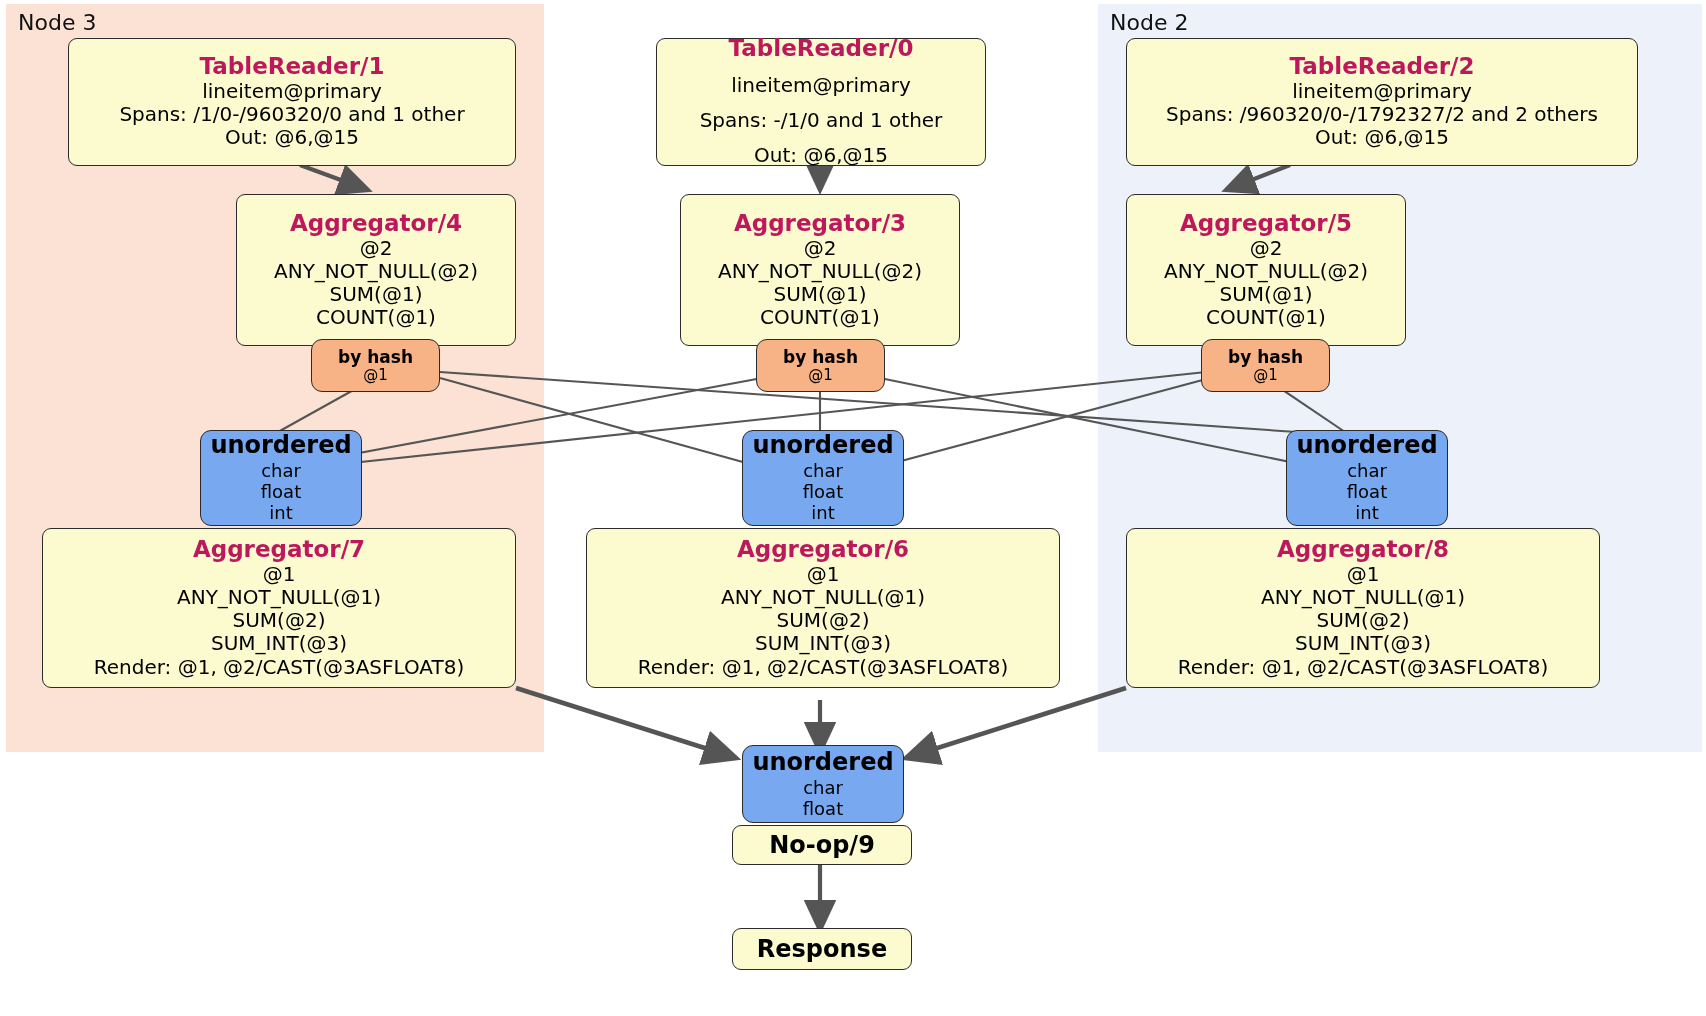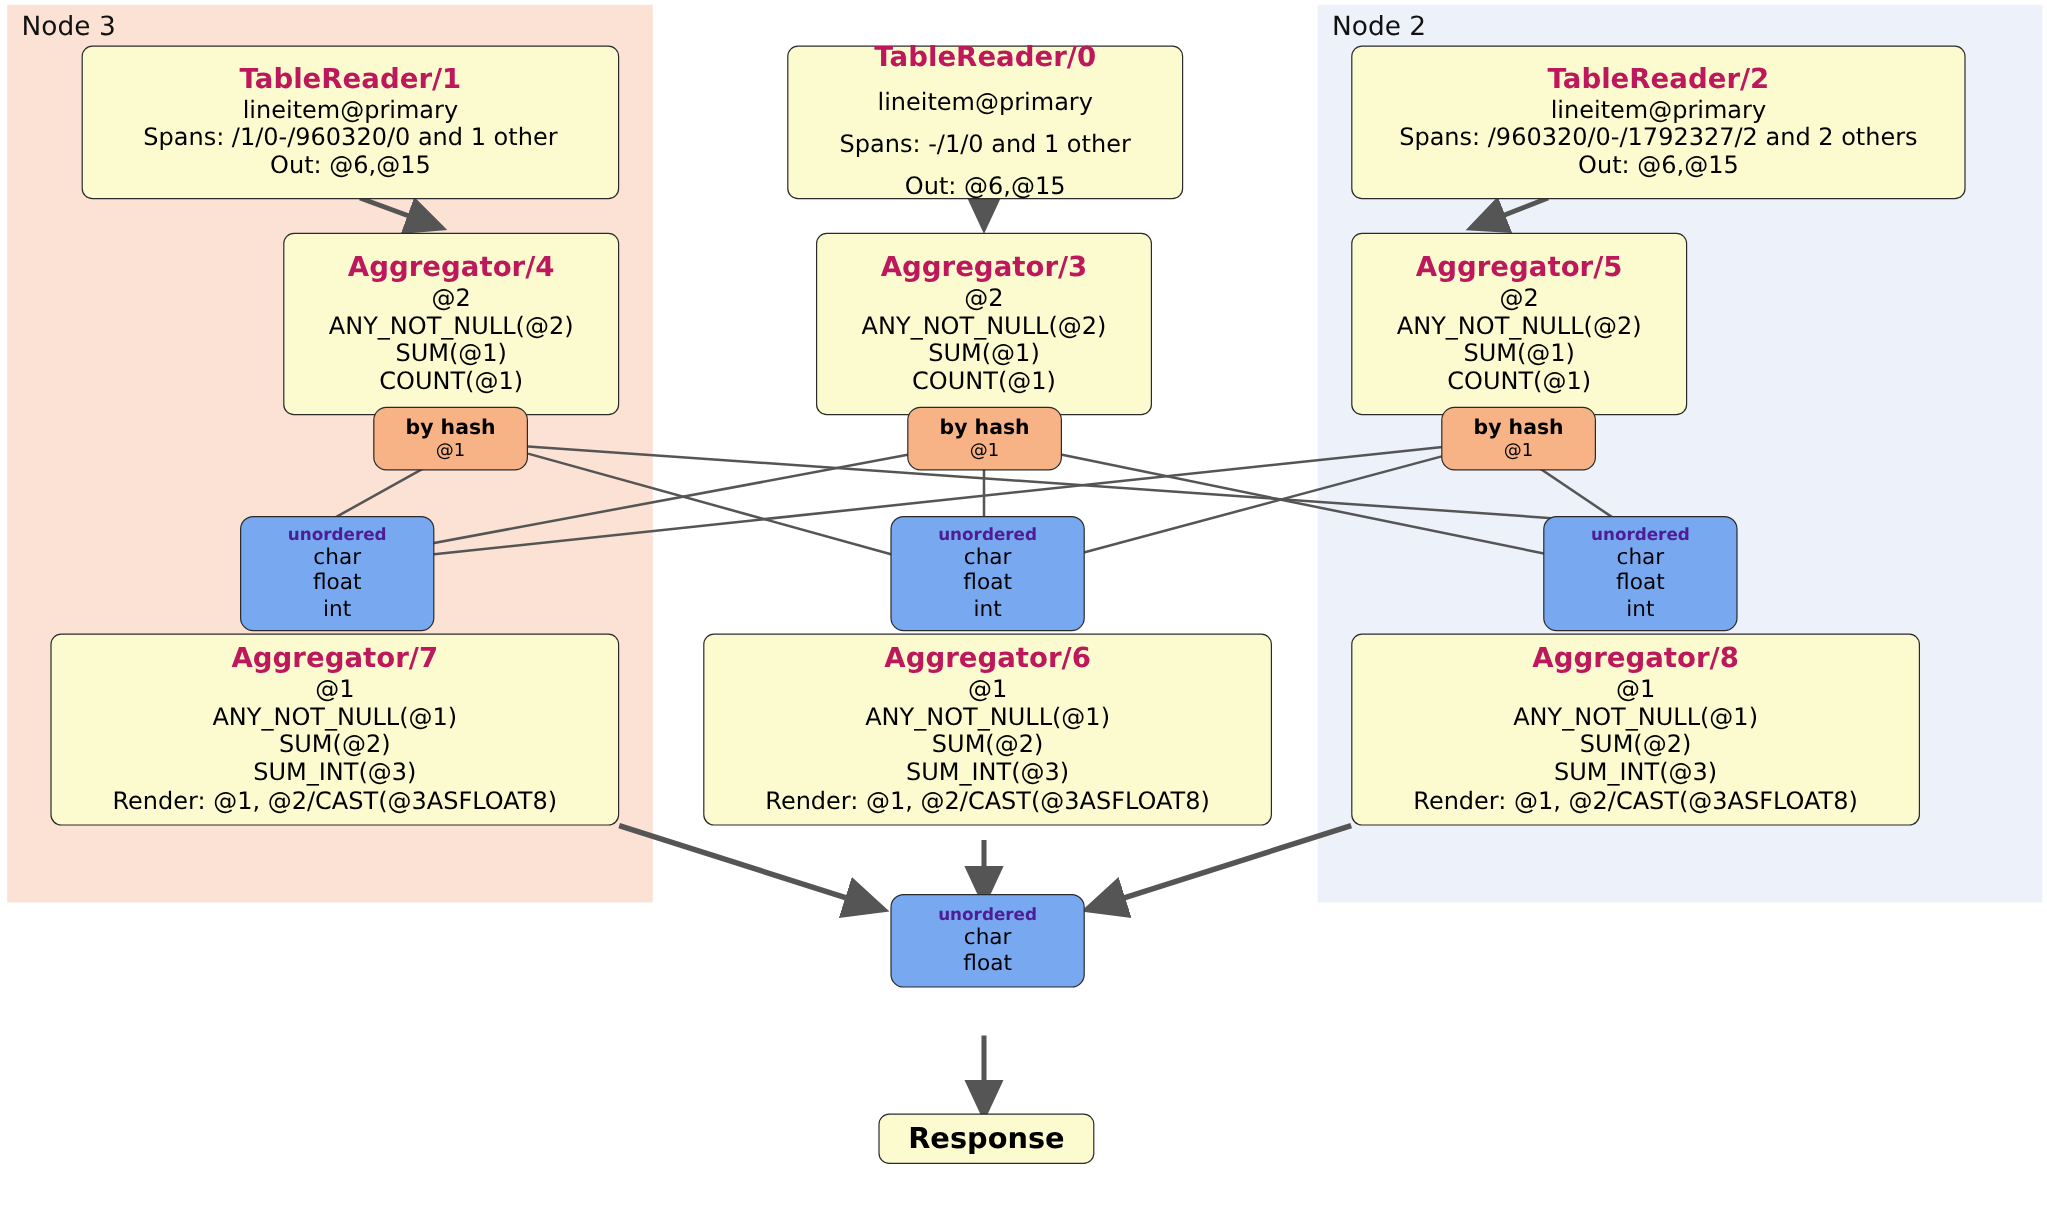"unordered" .s-title { color: #4c1d95 -> #000000; font-size: 14px -> 24px }
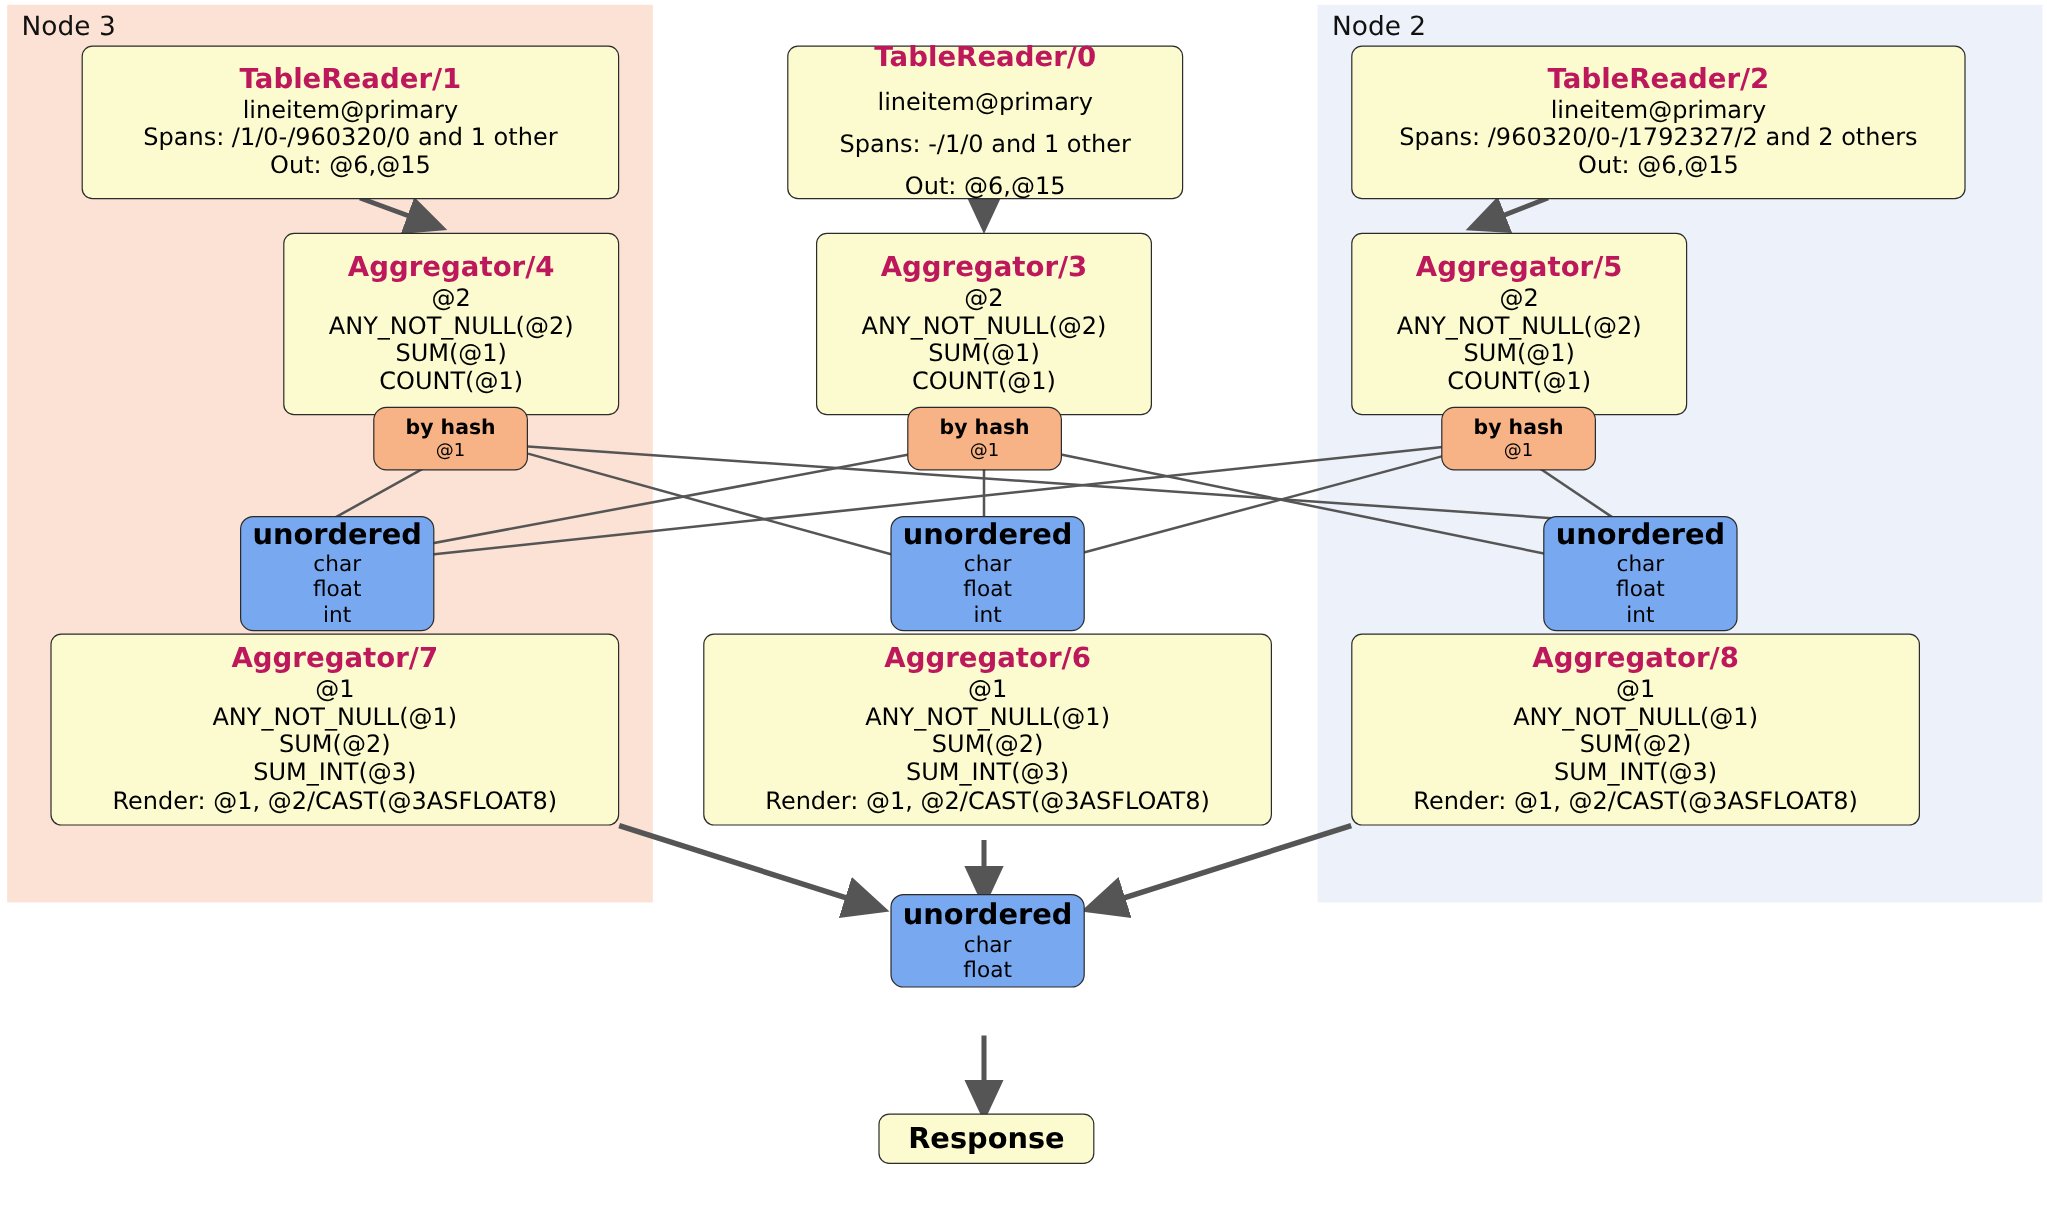"No-op/9" div.box { html: none -> <div> <div>No-op/9</div> </div> }
